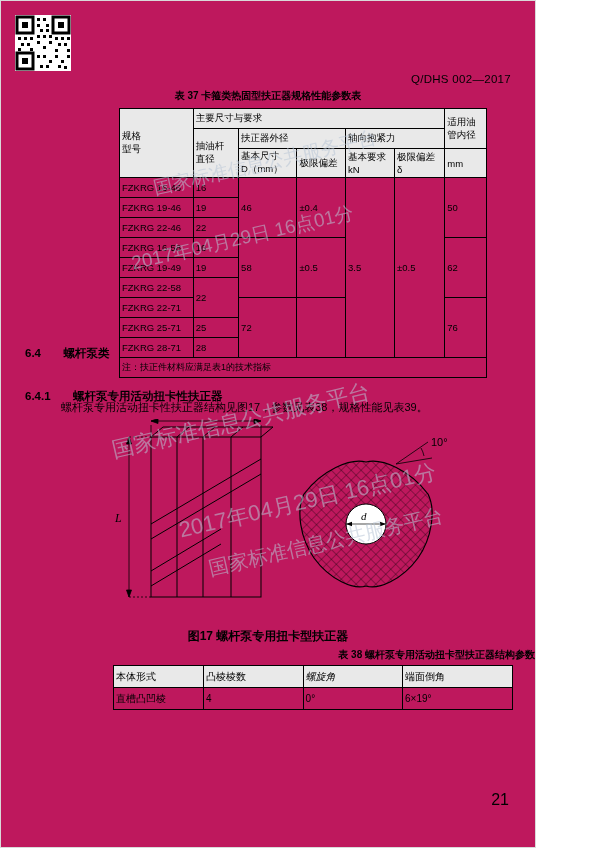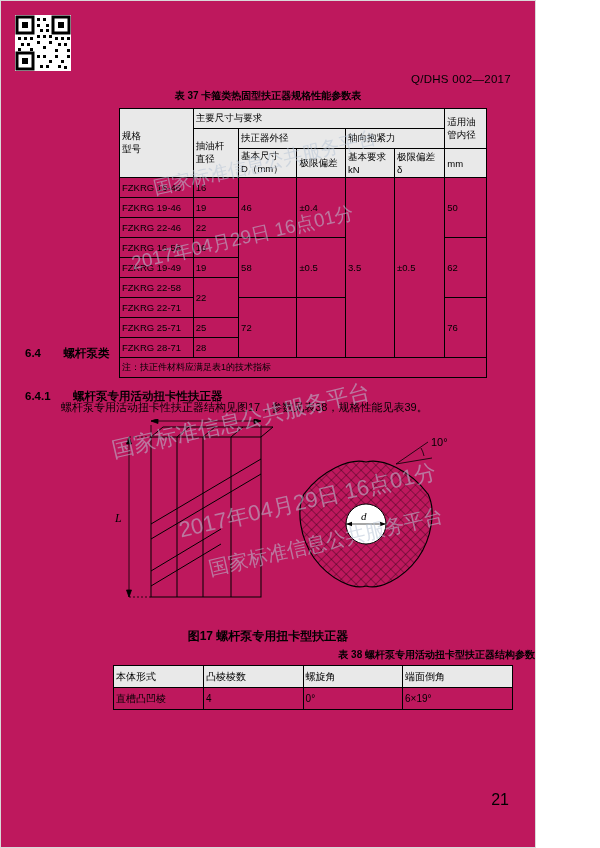"螺旋角" td.hdr { font-style: none -> italic }
